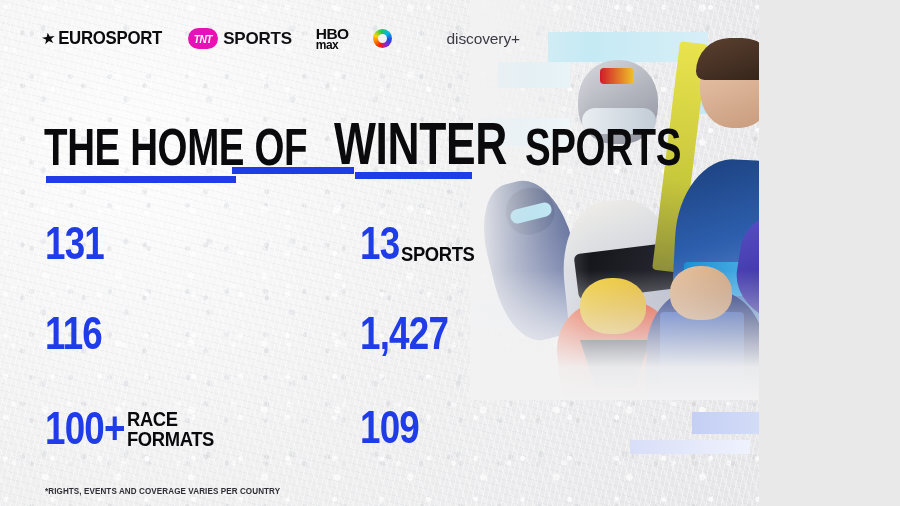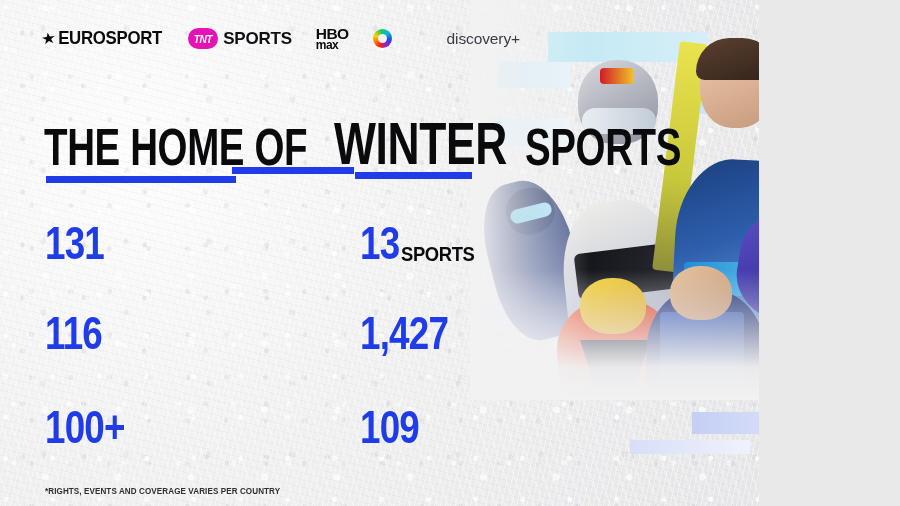"RACE" span.lbl { html: none -> <span> <span>RACE</span> <span>FORMATS</span> </span> }
